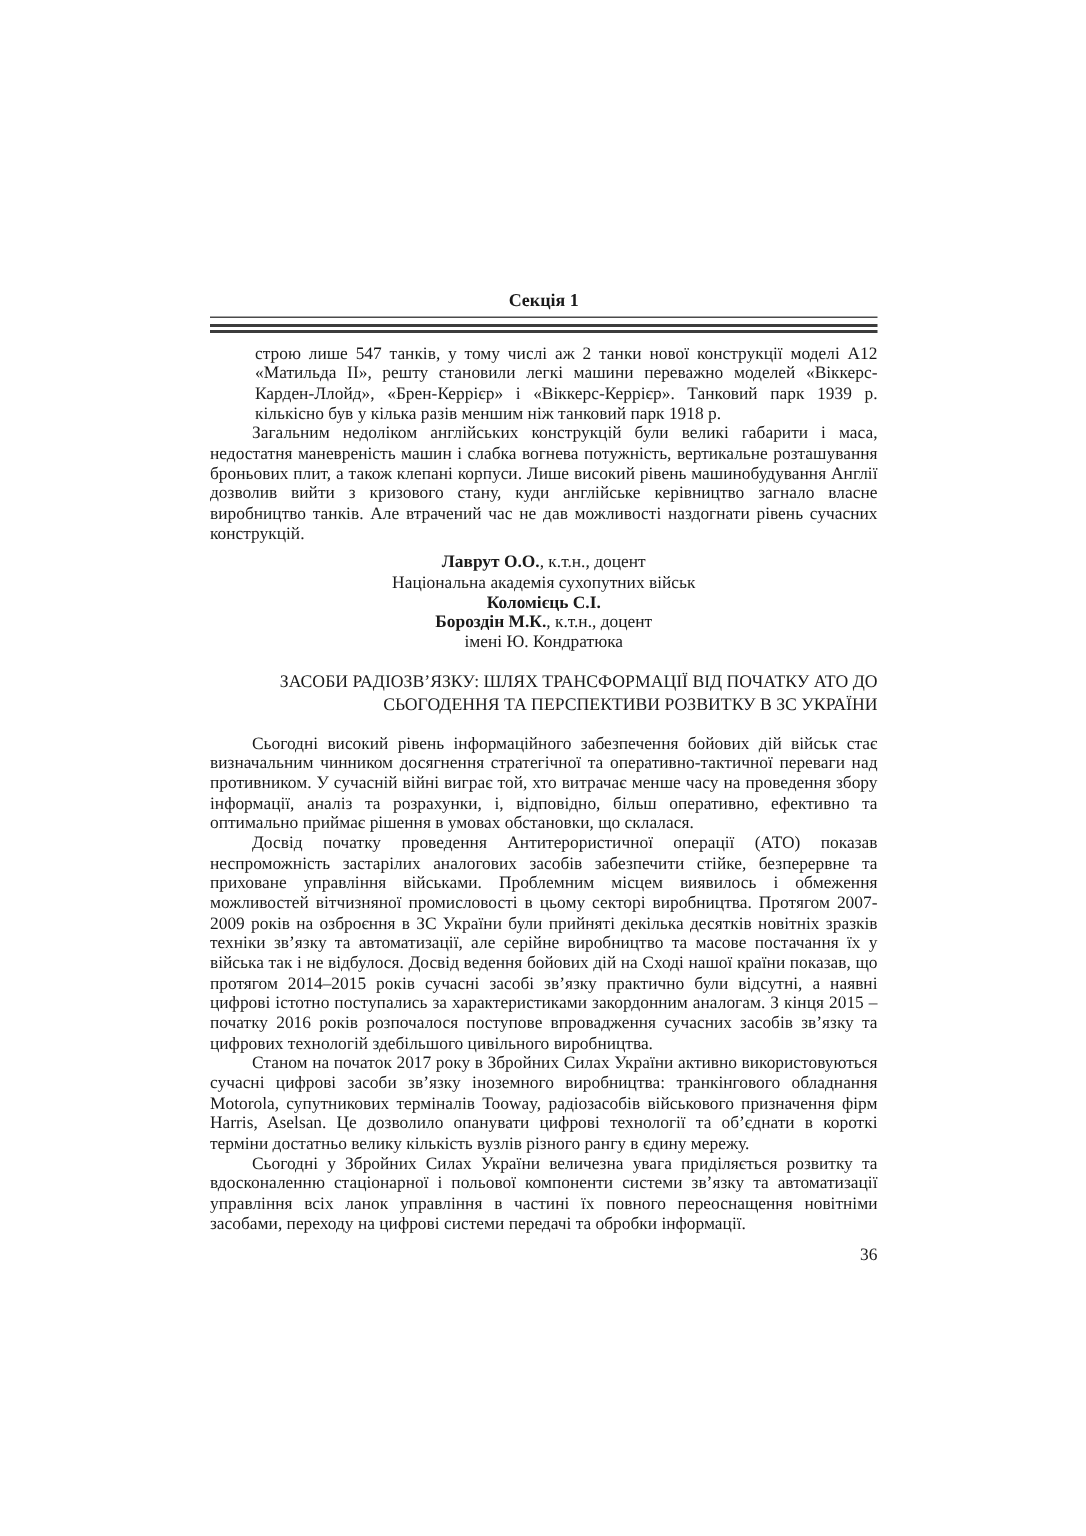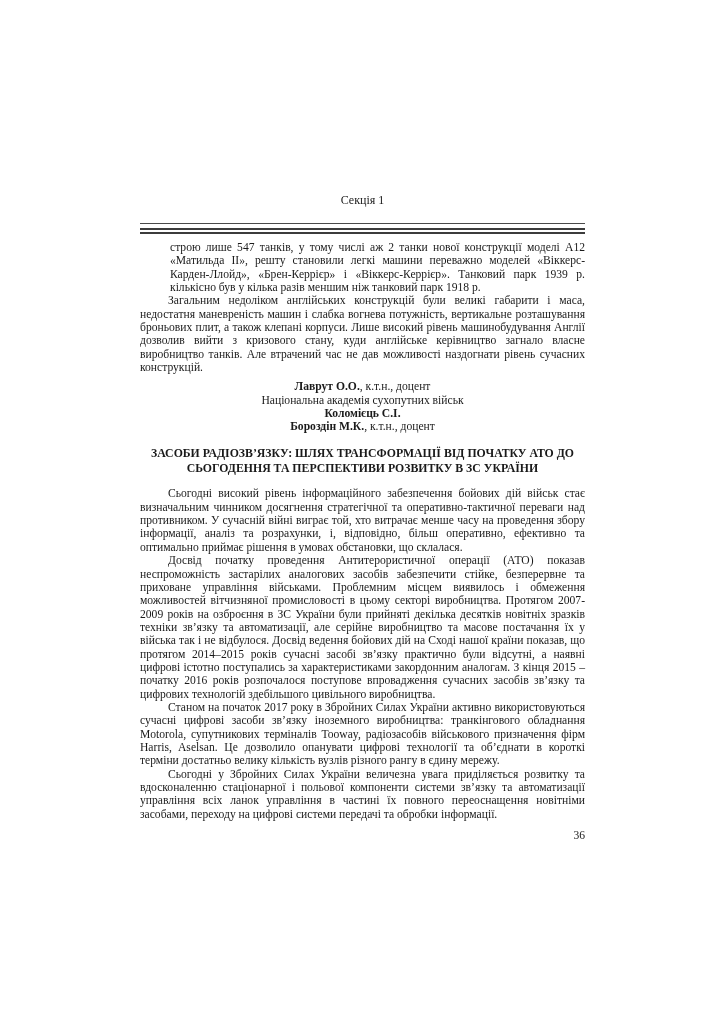"Секція 1" .section-title { font-weight: none -> bold; margin-bottom: 16px -> 4px }
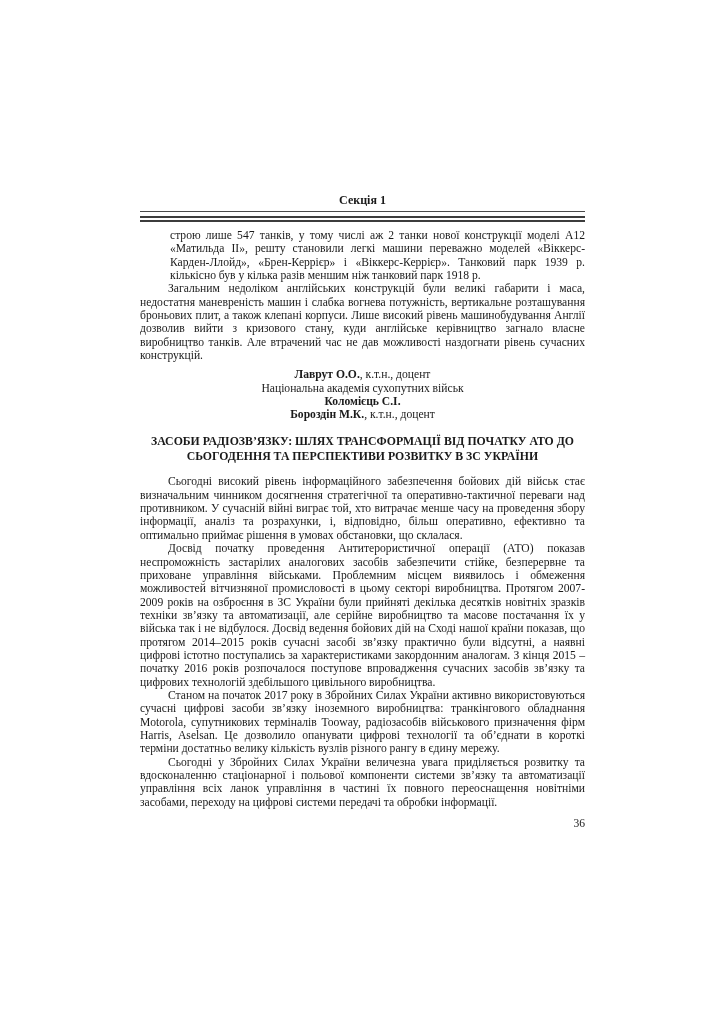"імені Ю. Кондратюка" div { html: none -> <div><span></span><span>імені Ю. Кондратюка</span></div> }
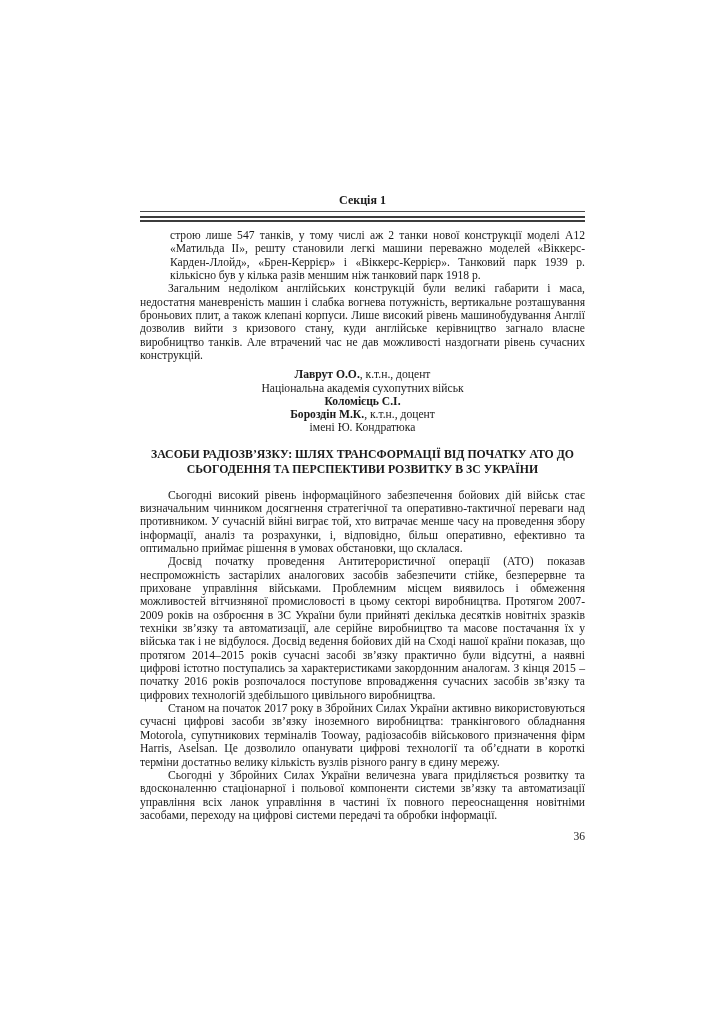"ЗАСОБИ РАДІОЗВ’ЯЗКУ: ШЛЯХ ТРАНСФОРМАЦІЇ" .paper-title { font-weight: bold -> normal; text-align: center -> right }
